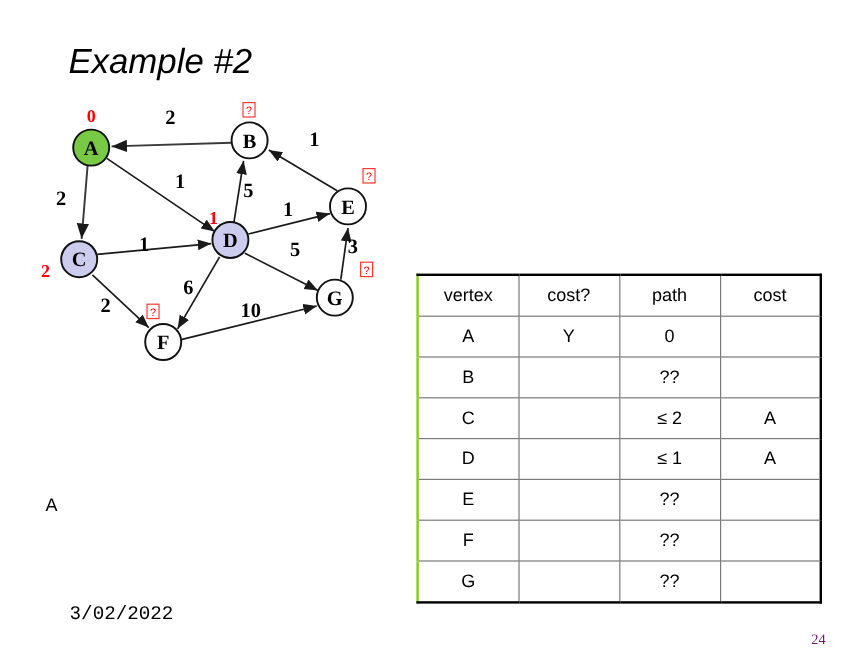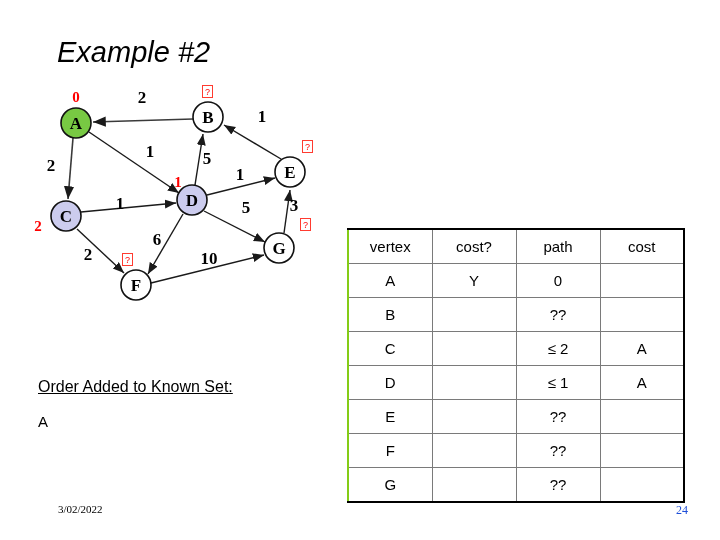"Order Added to Known Set:" div { html: <div>Order Added to Known Set:</div> -> none }
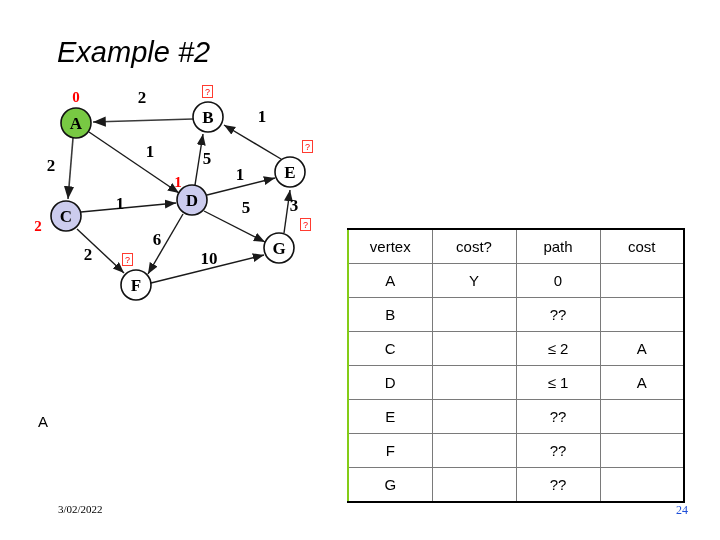"3/02/2022" #footer-date { font-family: Liberation Serif, serif -> Liberation Mono, monospace; font-size: 11px -> 16px }
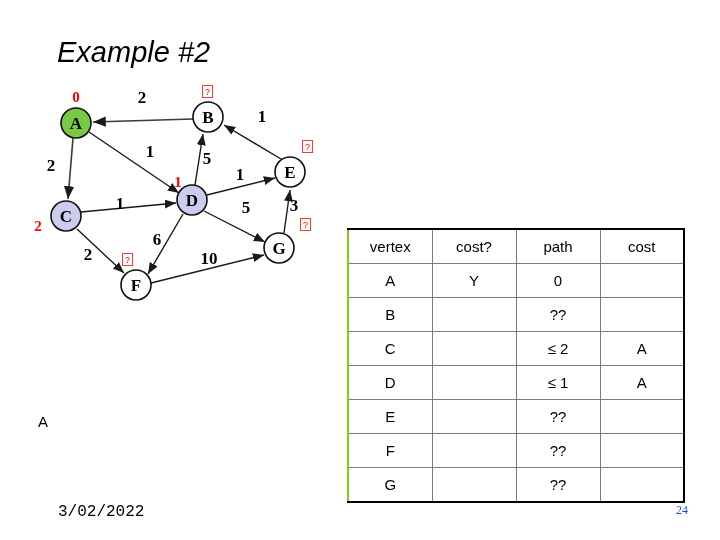"24" #footer-page { color: #1d4ed8 -> #701a75; top: 503px -> 526px }
